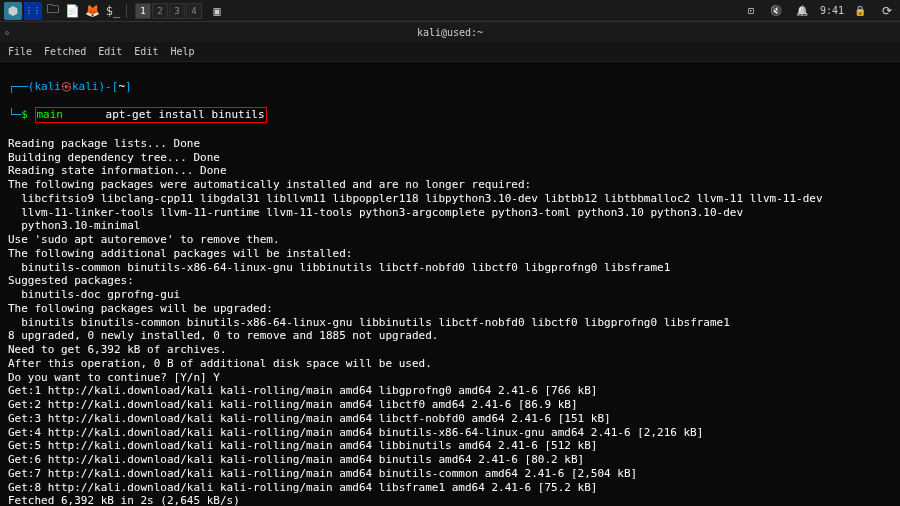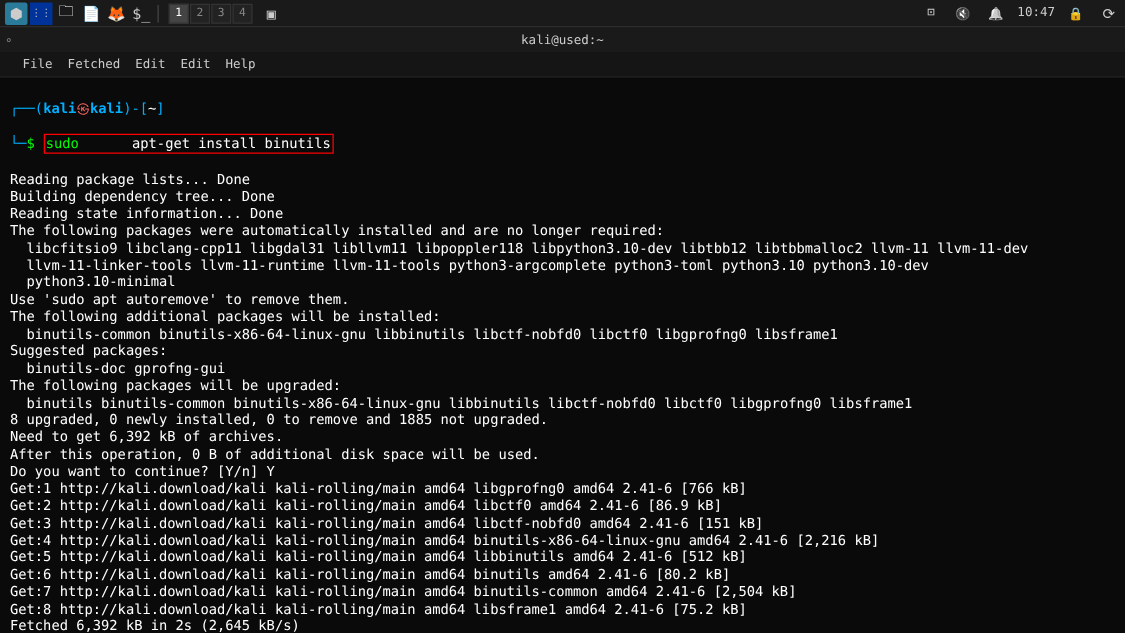"10:47" span { text: 10:47 -> 9:41 }
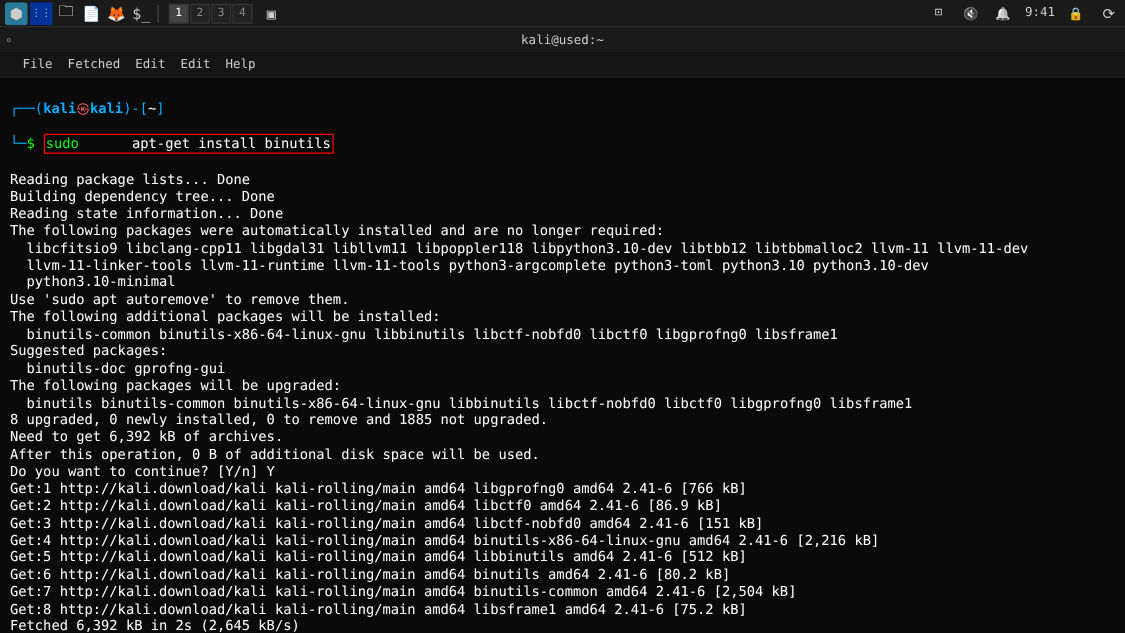"File" .menubar { padding: 0 18px -> 0 8px }
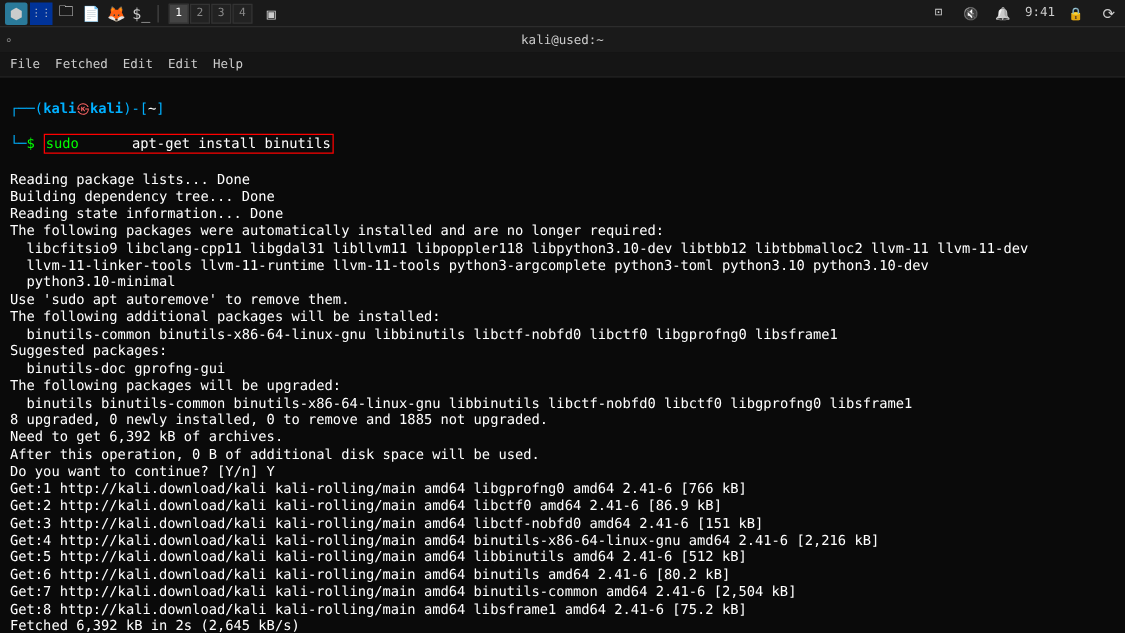"kali" .prompt-user { font-weight: bold -> normal }
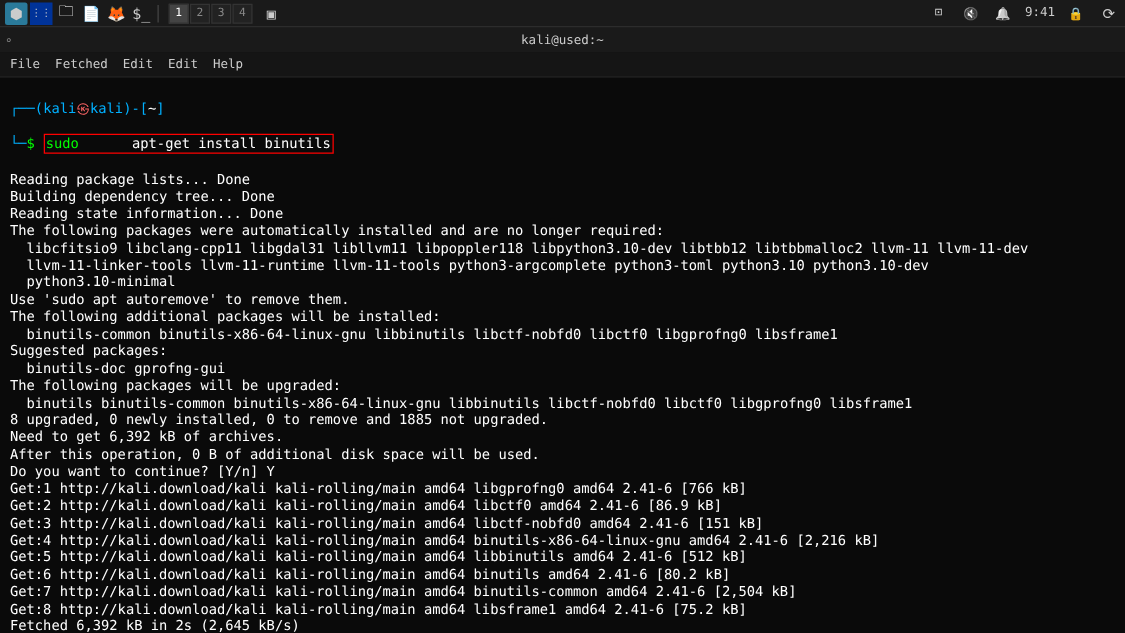"sudo" span.cmd-sudo { text: sudo -> main }
